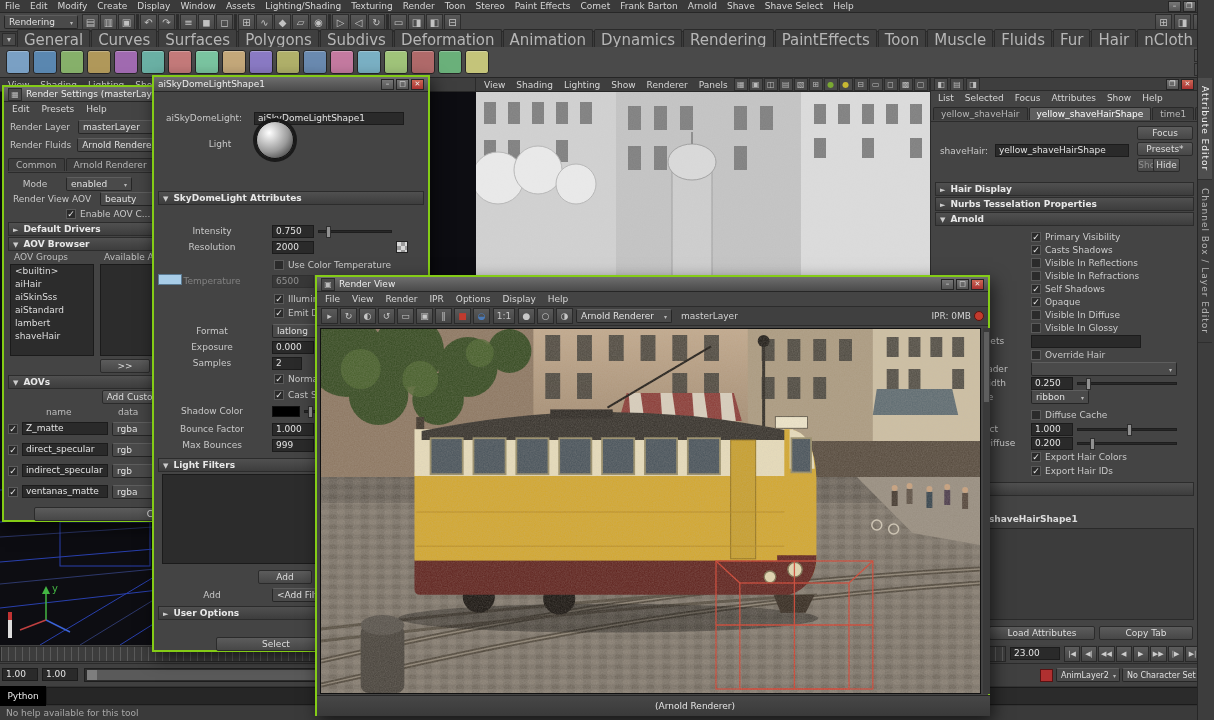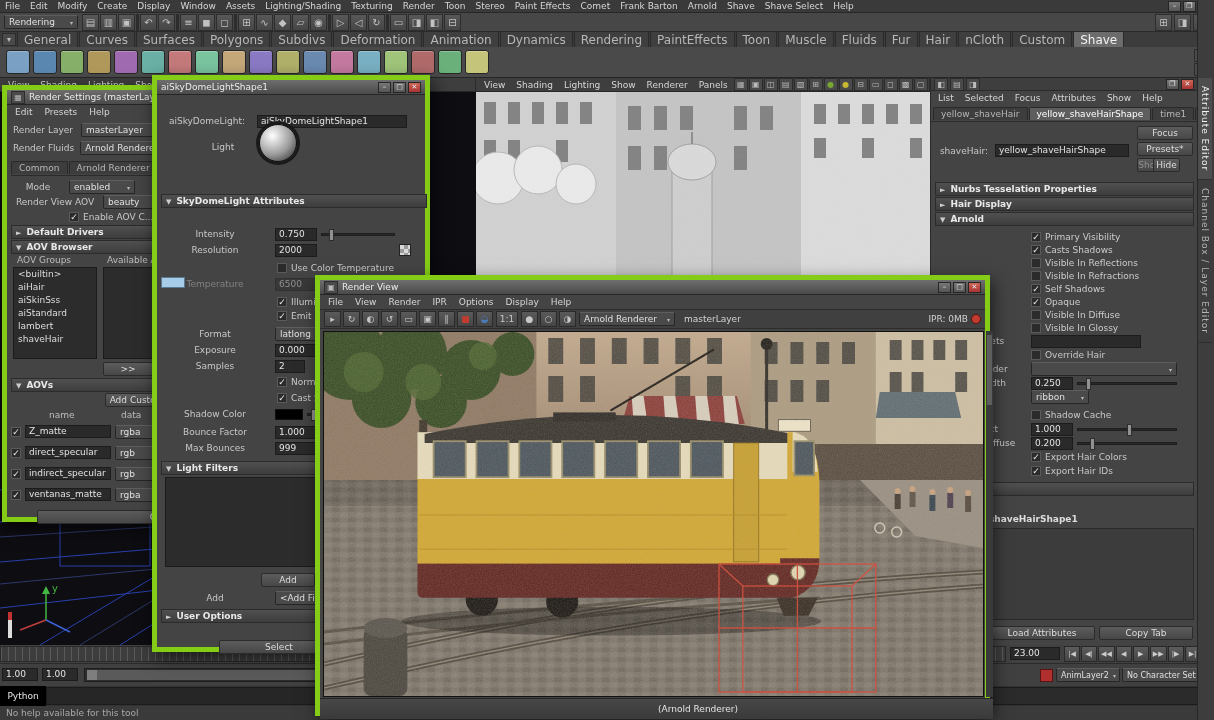"General" .stab { font-size: 12px -> 15px }
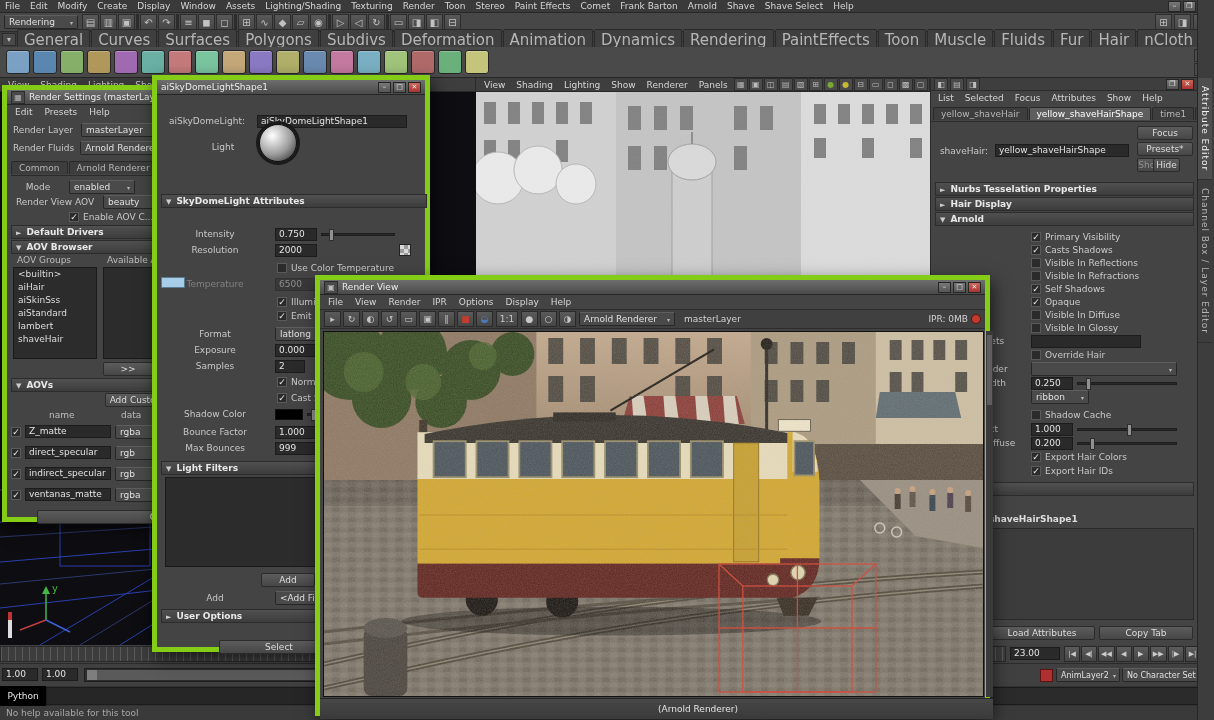"aiSkyDomeLightShape1" .win { border: 5px solid #84cc16 -> 2px solid #84cc16 }
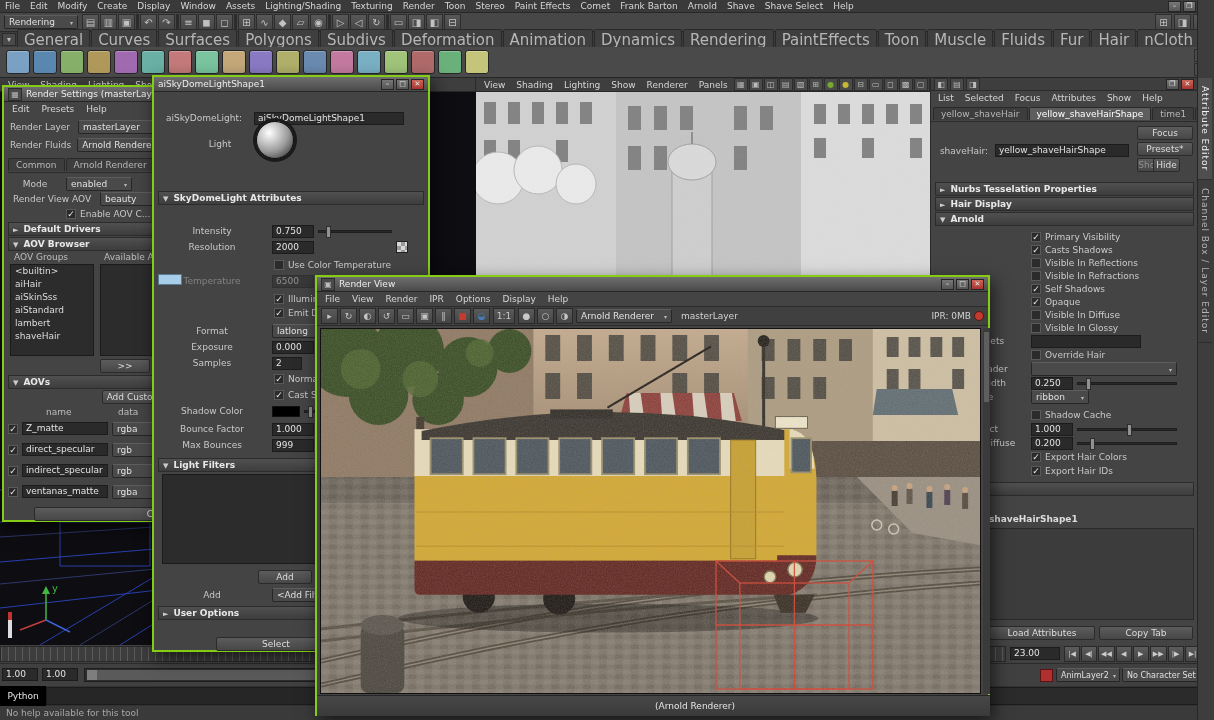"Nurbs Tesselation Properties" div.sect { order: before "Hair Display" -> after "Hair Display" }
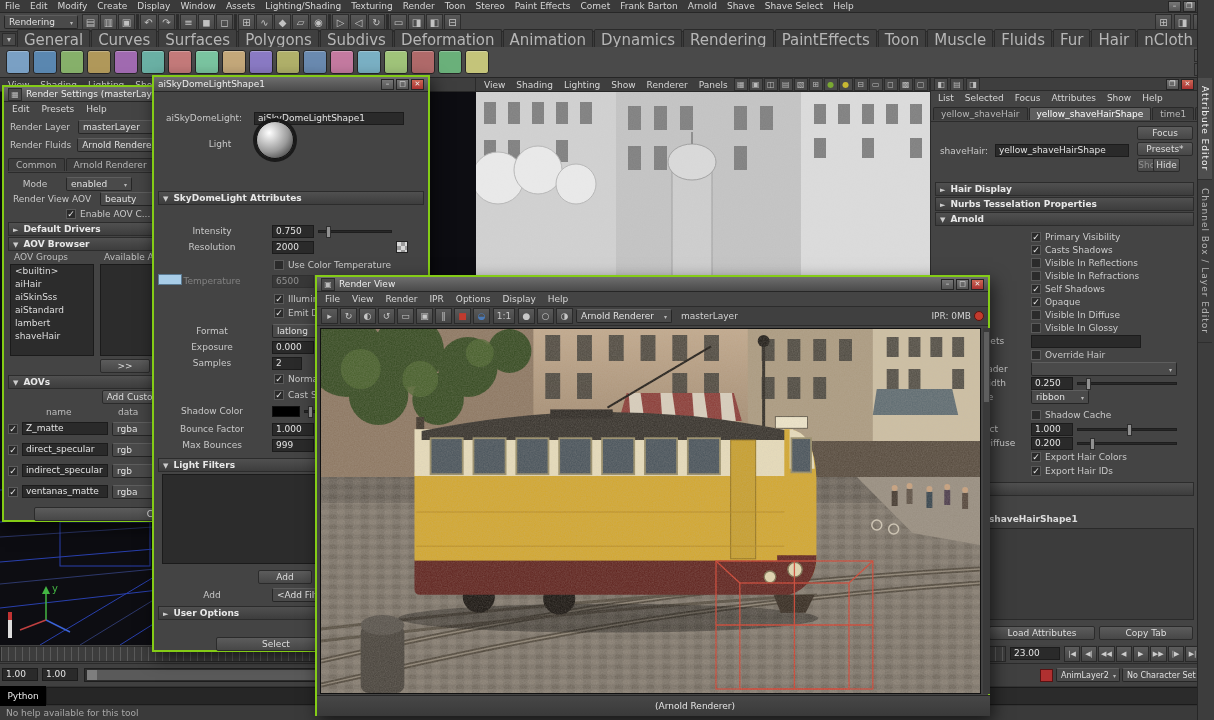"Shadow Cache" span { text: Shadow -> Diffuse }
